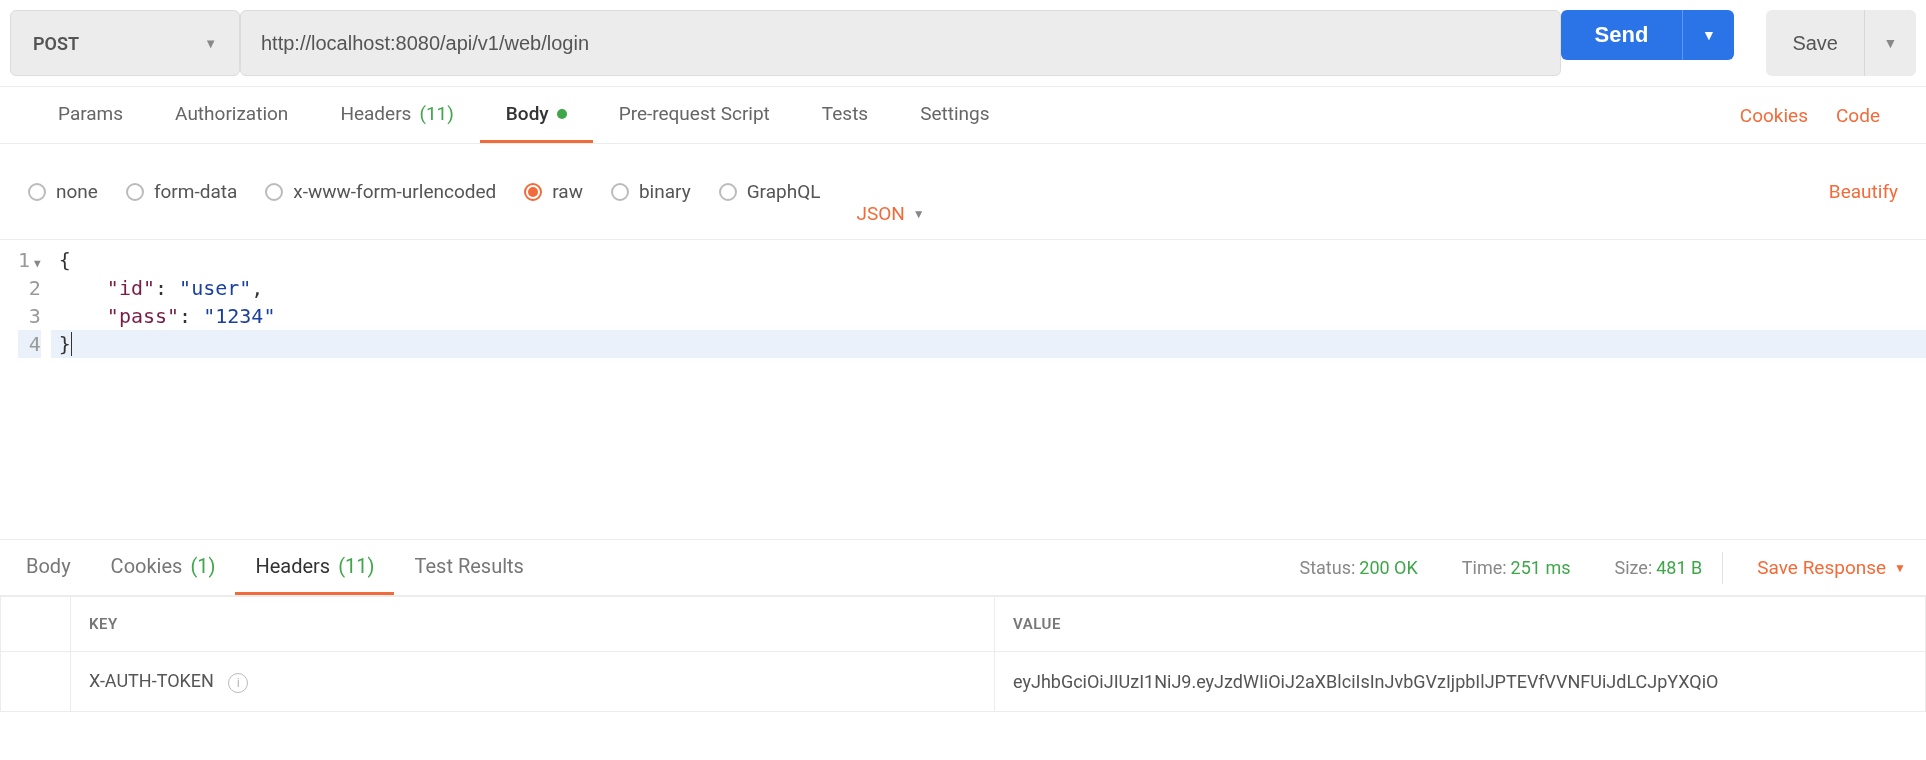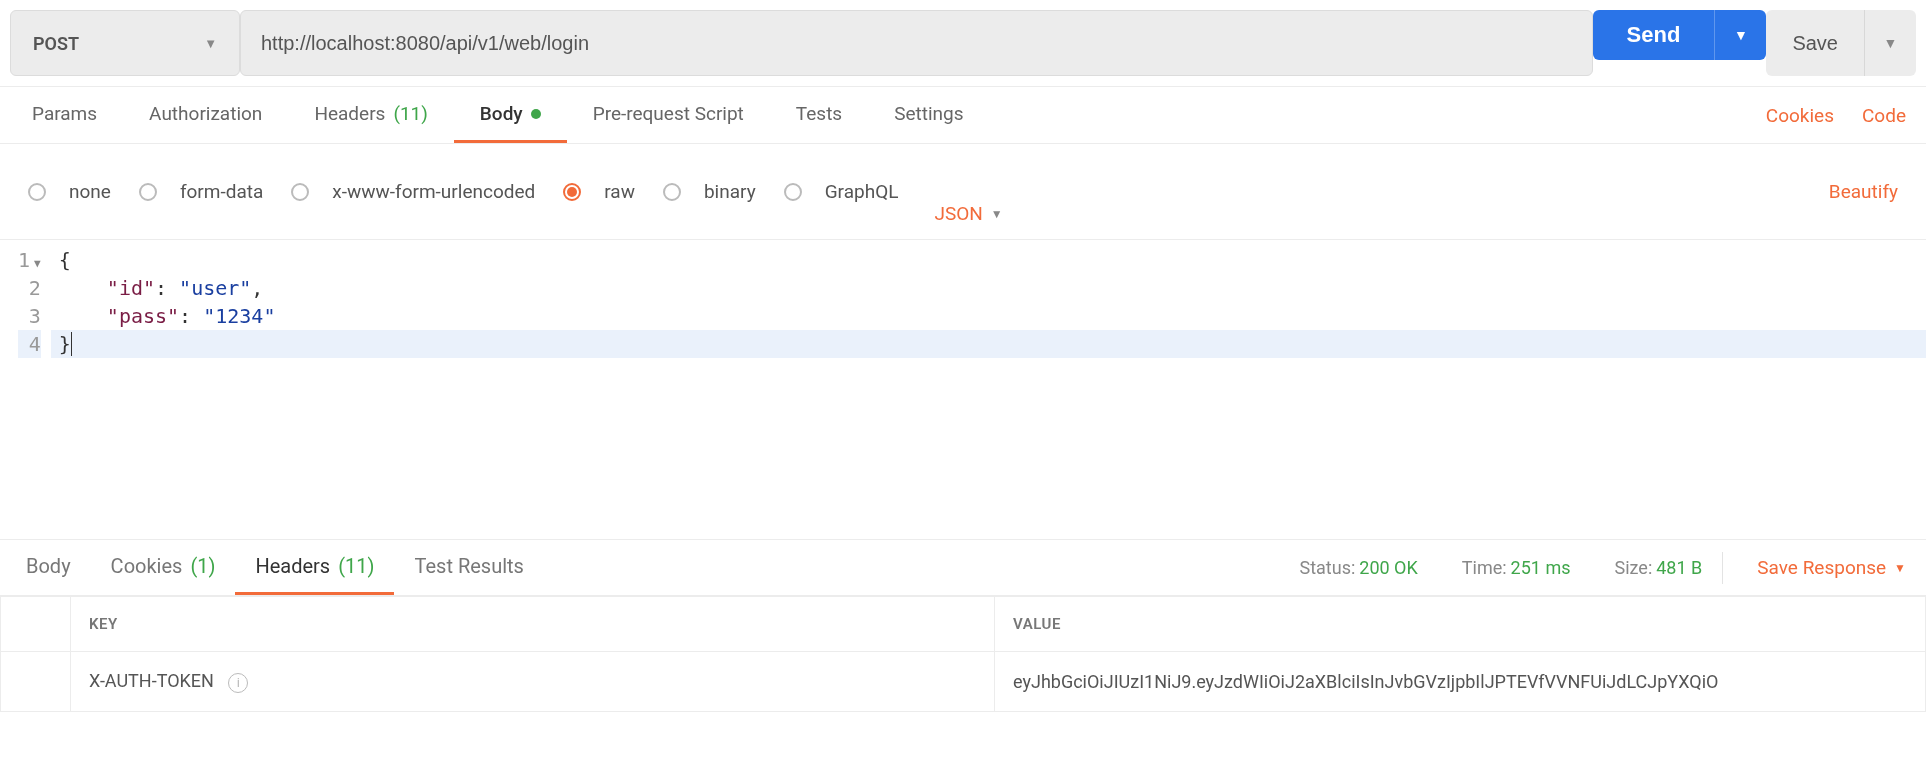"Save" .save-group { padding-left: none -> 32px }
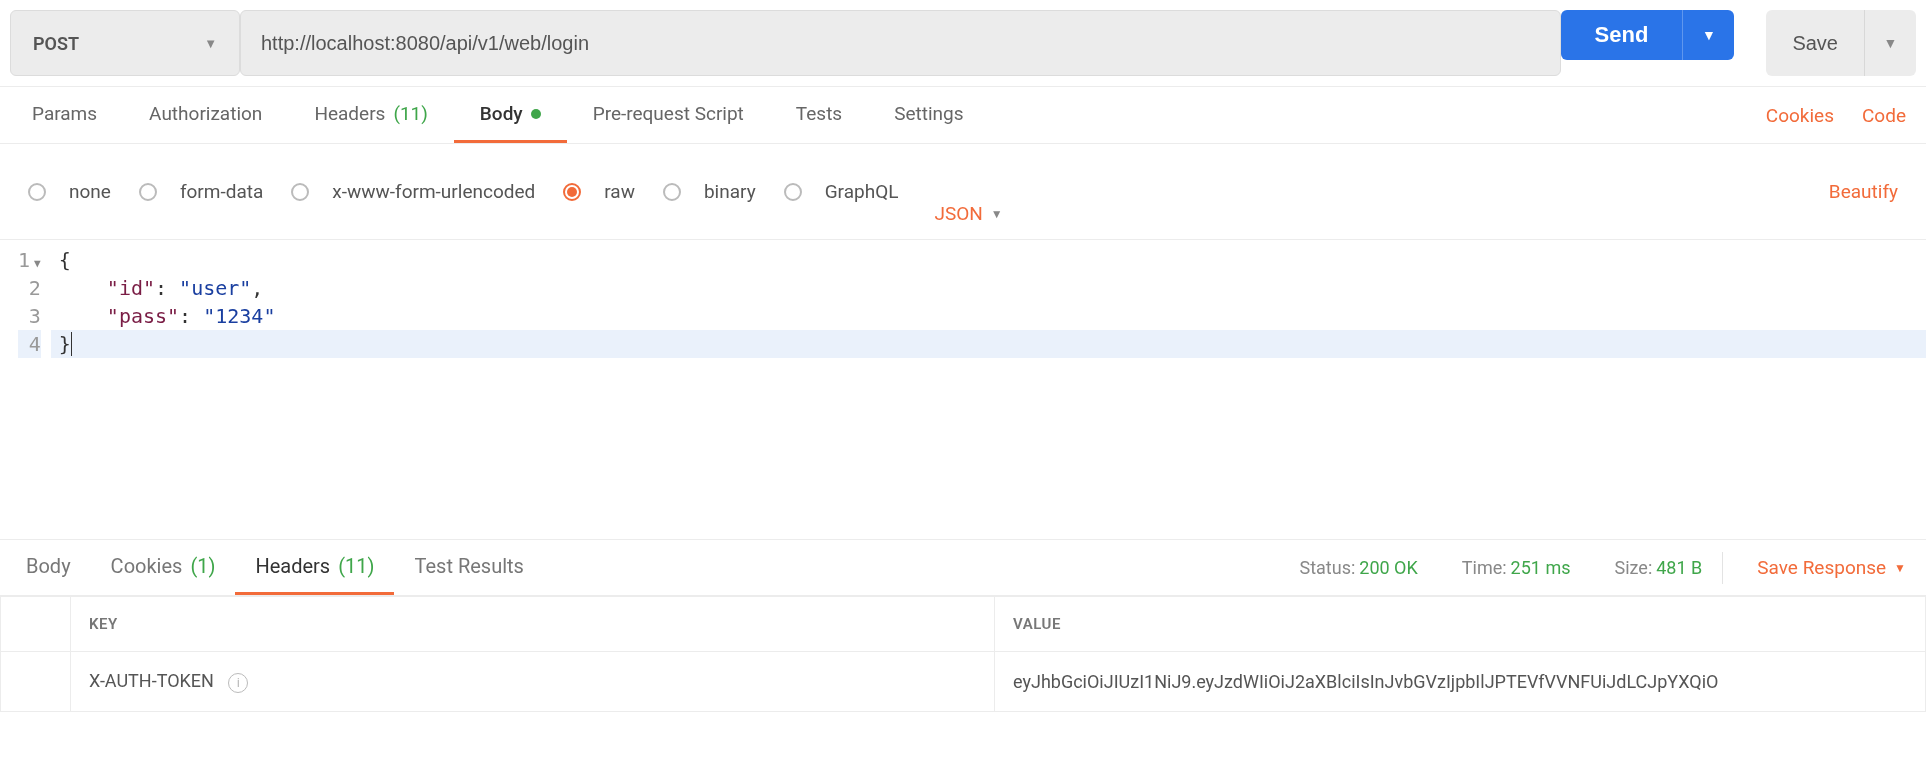"Params" .req-tabs { padding: 0 6px -> 0 32px }
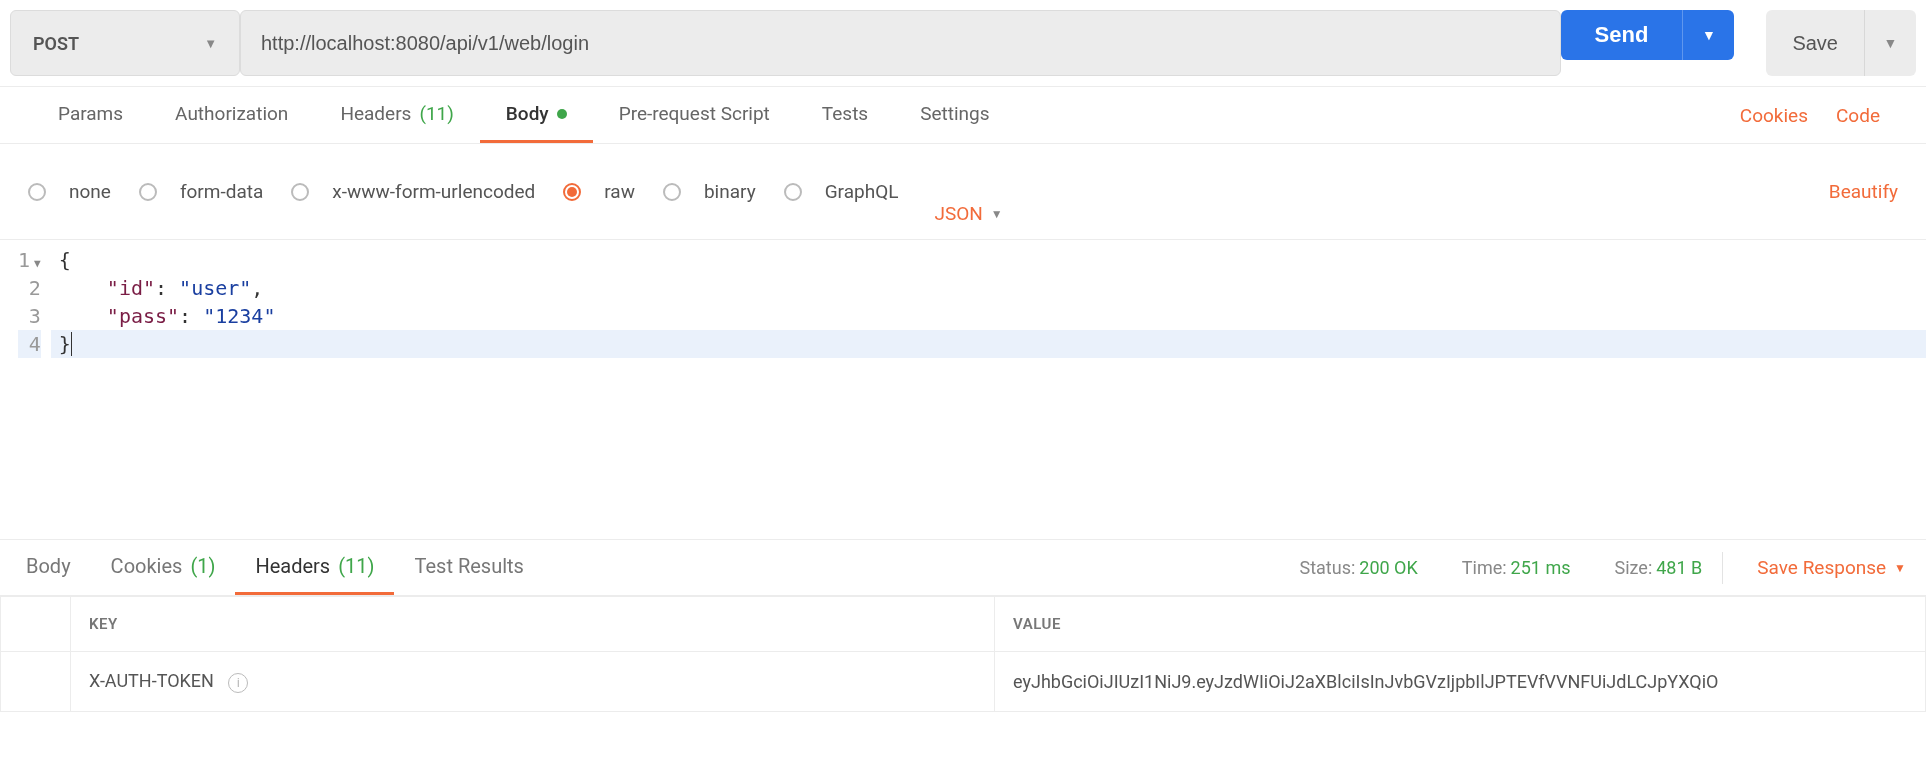"none" .radio-opt { gap: 23px -> 10px }
